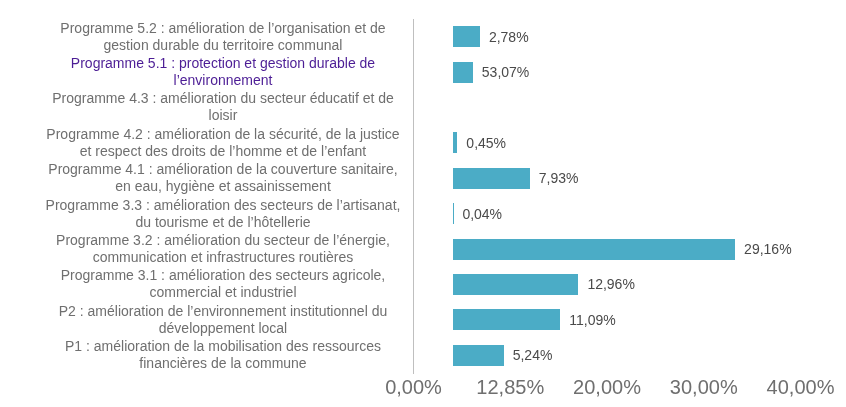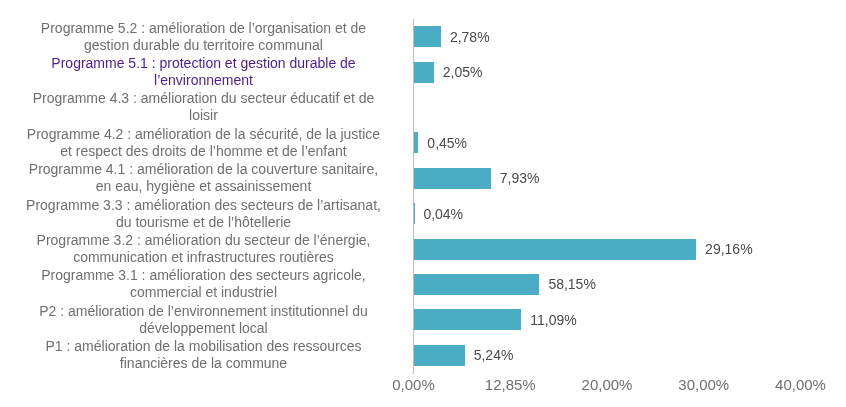"Programme 5.2 : amélioration de" .cat { width: 413px -> 452px }
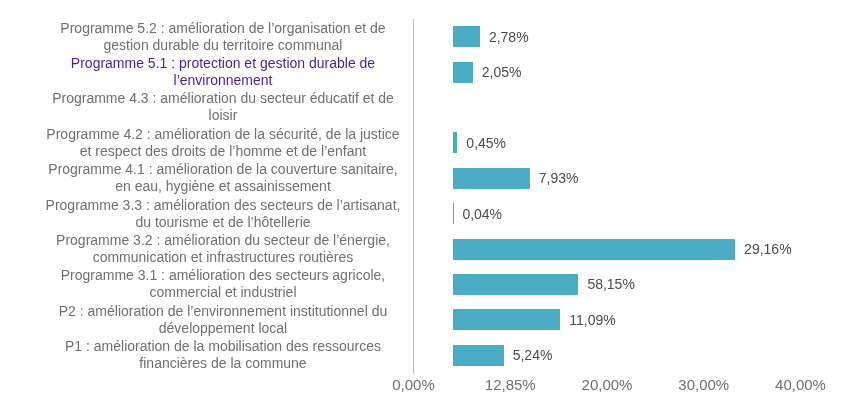"2,05%" div.val { text: 2,05% -> 53,07% }
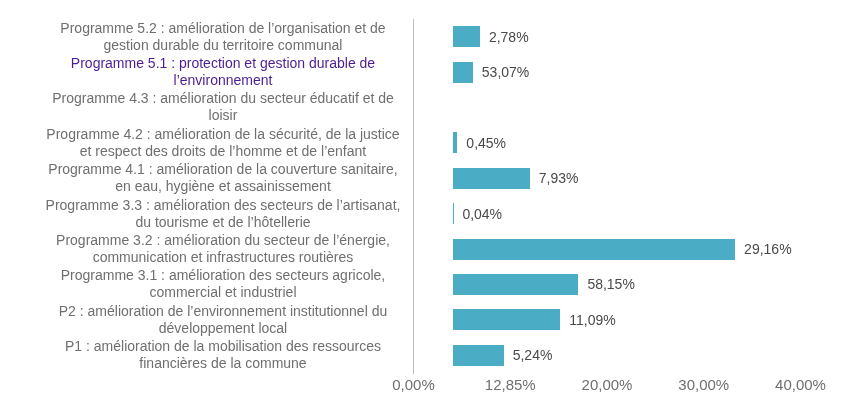"58,15%" div.val { text: 58,15% -> 12,96% }
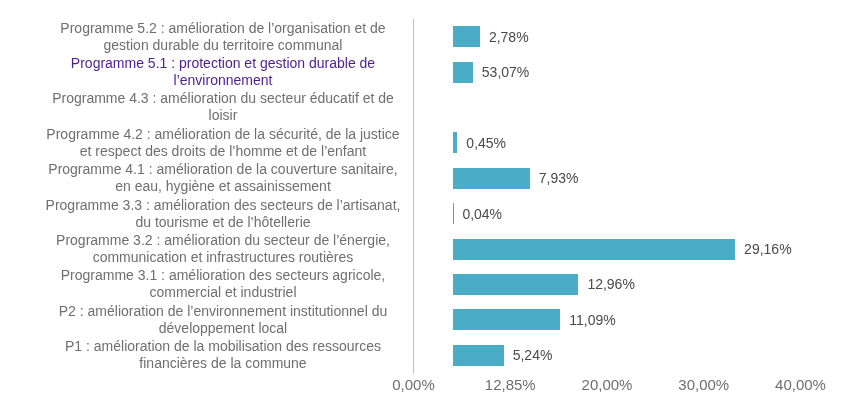"0,00%" .tick { font-size: 15px -> 20px }
